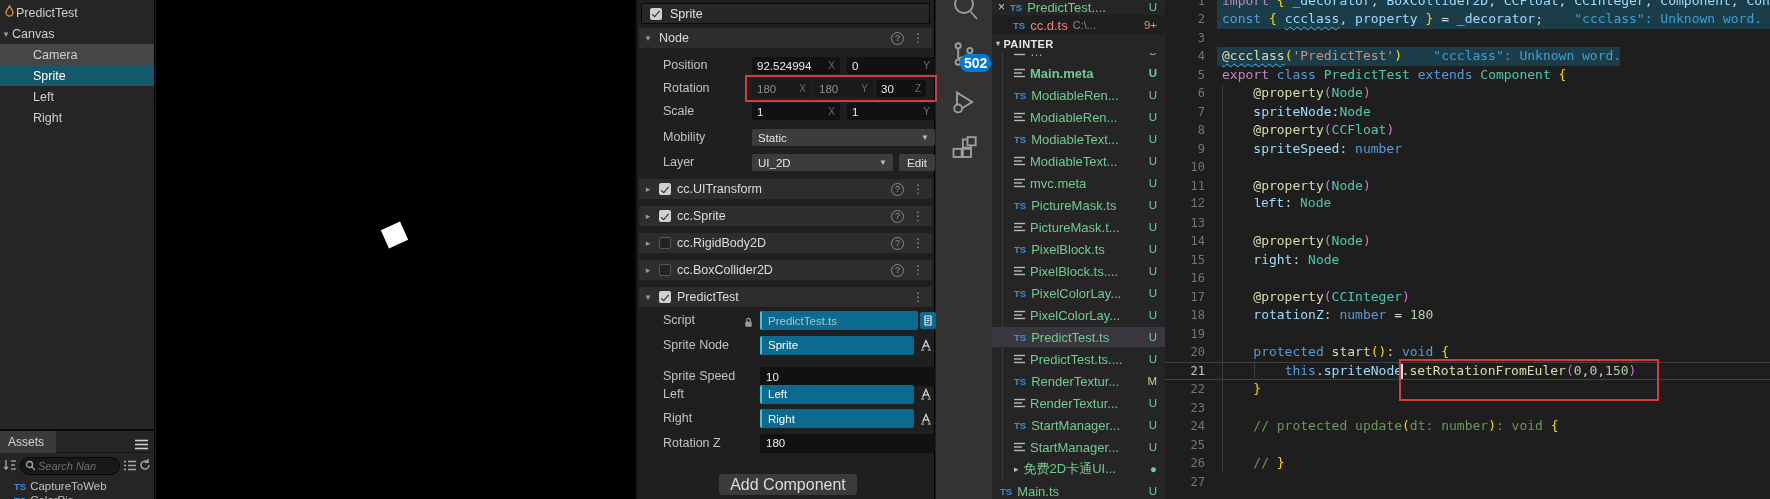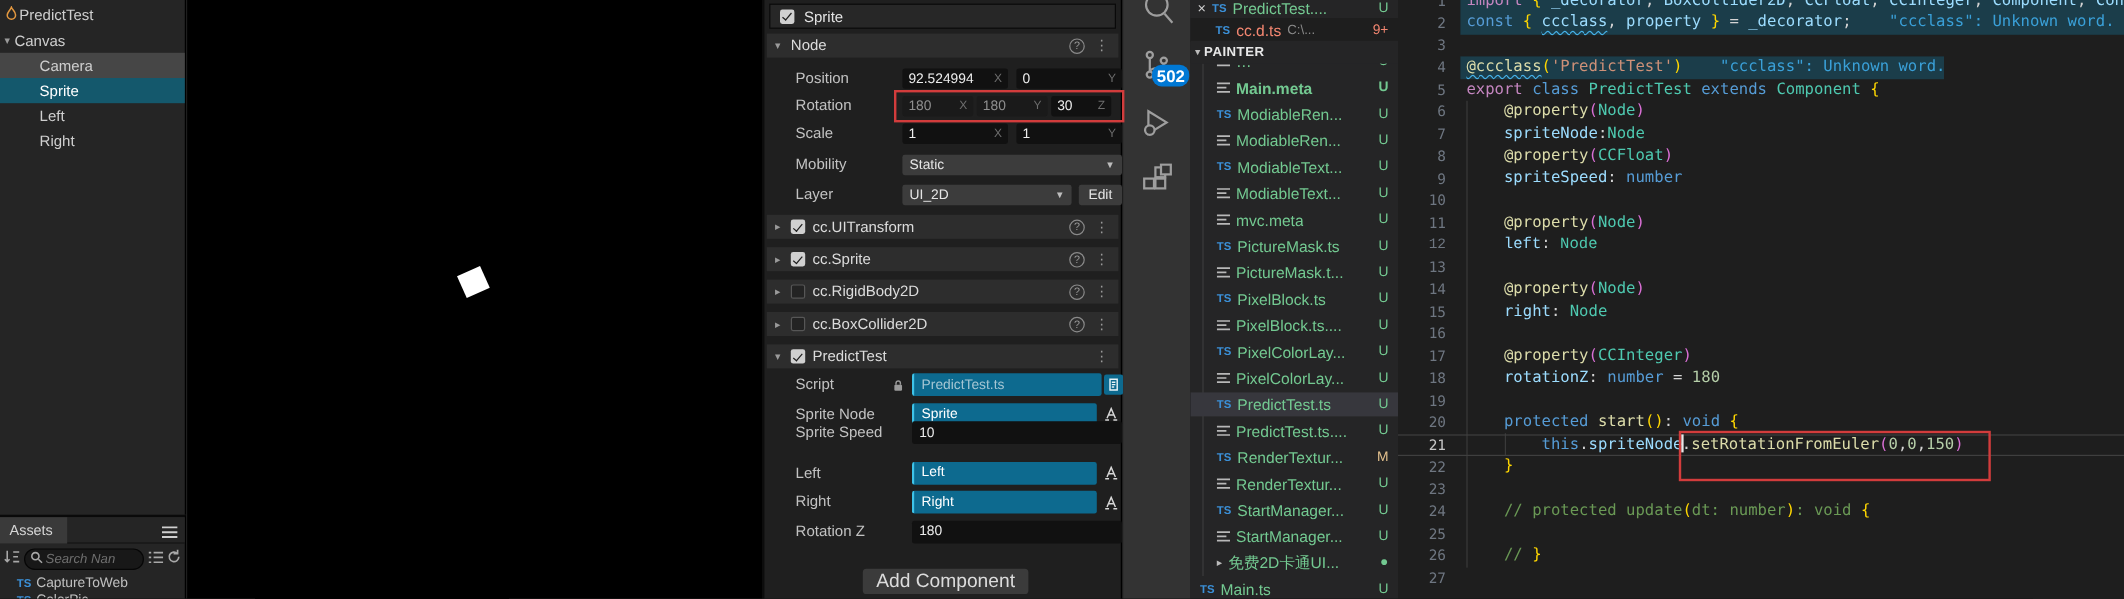"Sprite Speed" div.frow { top: 350px -> 366px }
